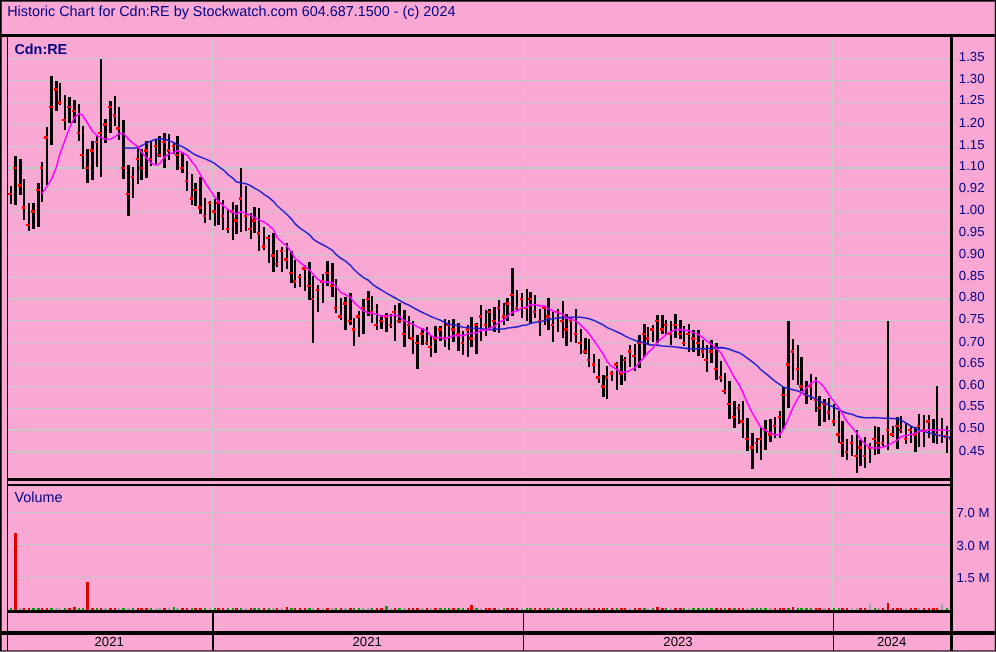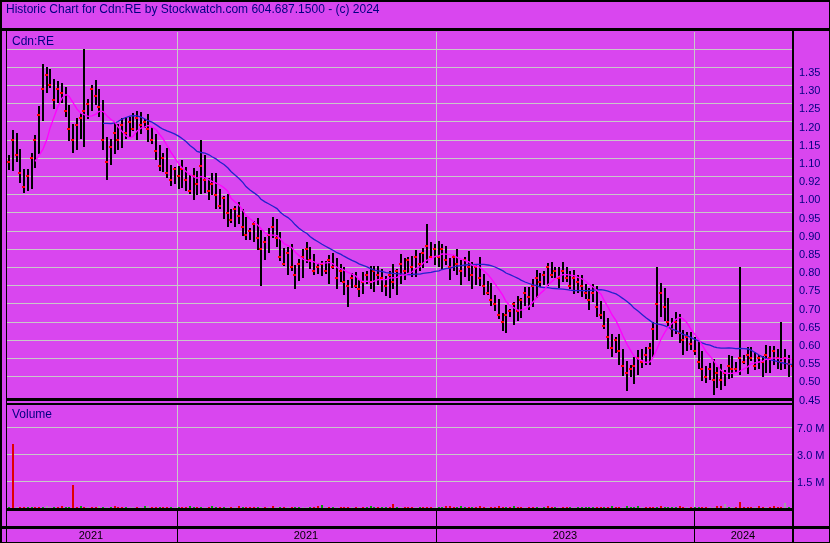"Historic Chart for Cdn:RE by" .screen { background: #d946ef -> #f9a8d4 }
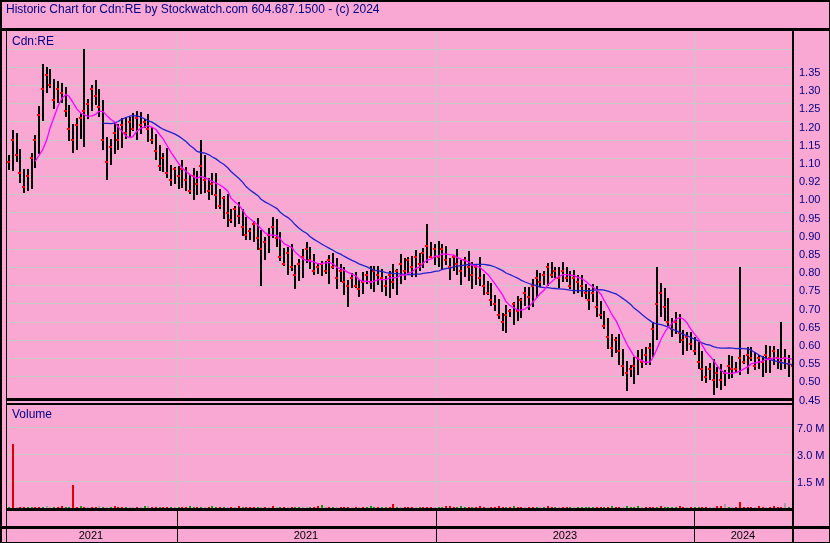"Cdn:RE" .sym-label { font-weight: none -> bold }
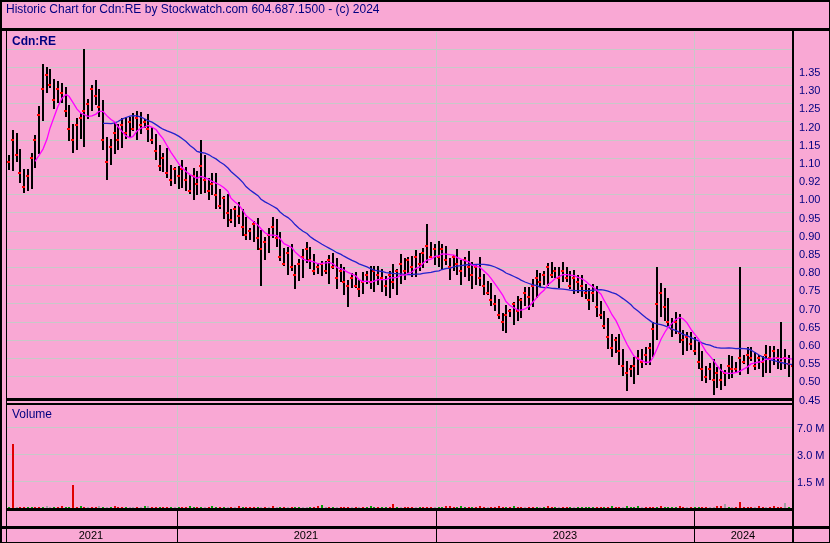"1.35" .tick { margin-top: 24px -> none }
